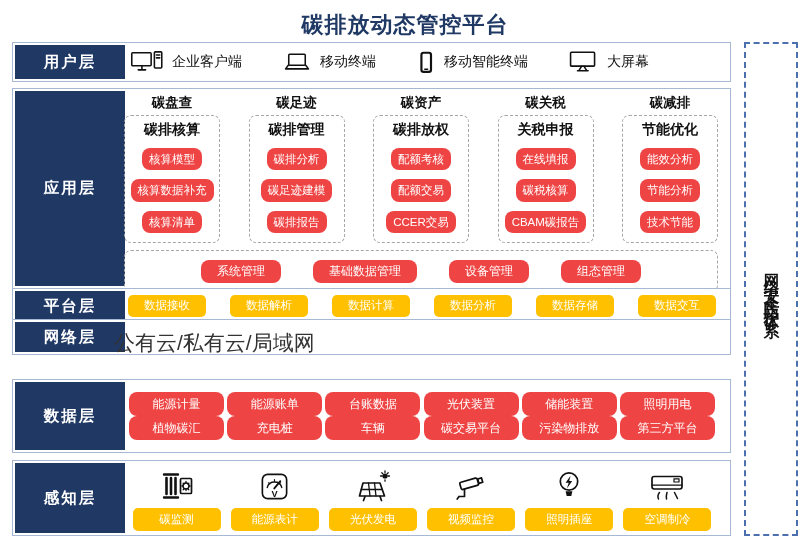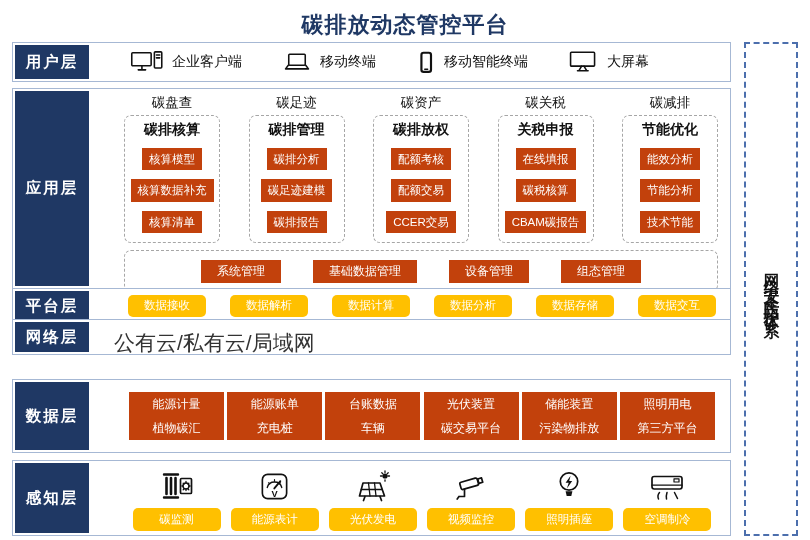"用户层" .layer-label { width: 74px -> 110px }
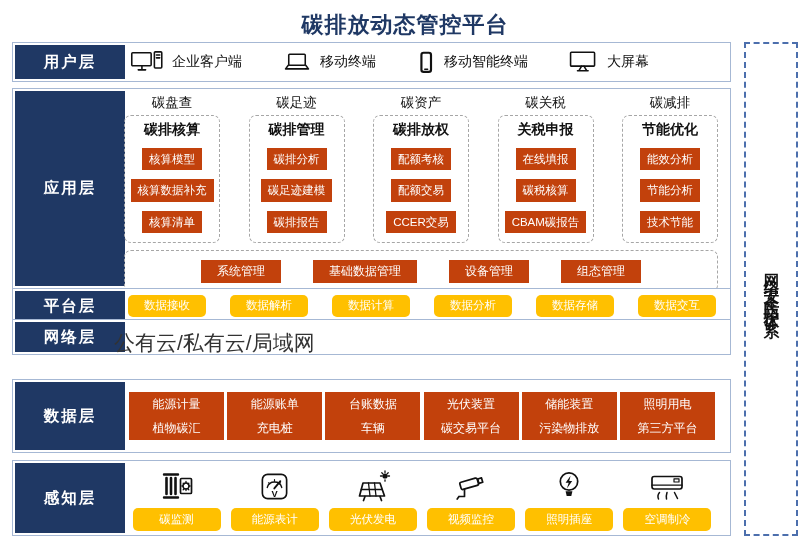"碳盘查" .app-col-header { font-weight: normal -> bold }
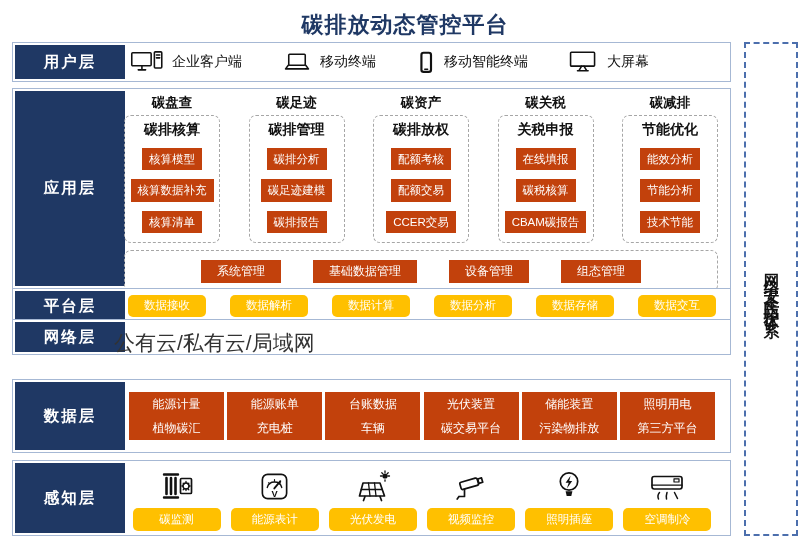"核算模型" .btn-navy { background: #c2410c -> #ef4444; border-radius: 0 -> 8px }
